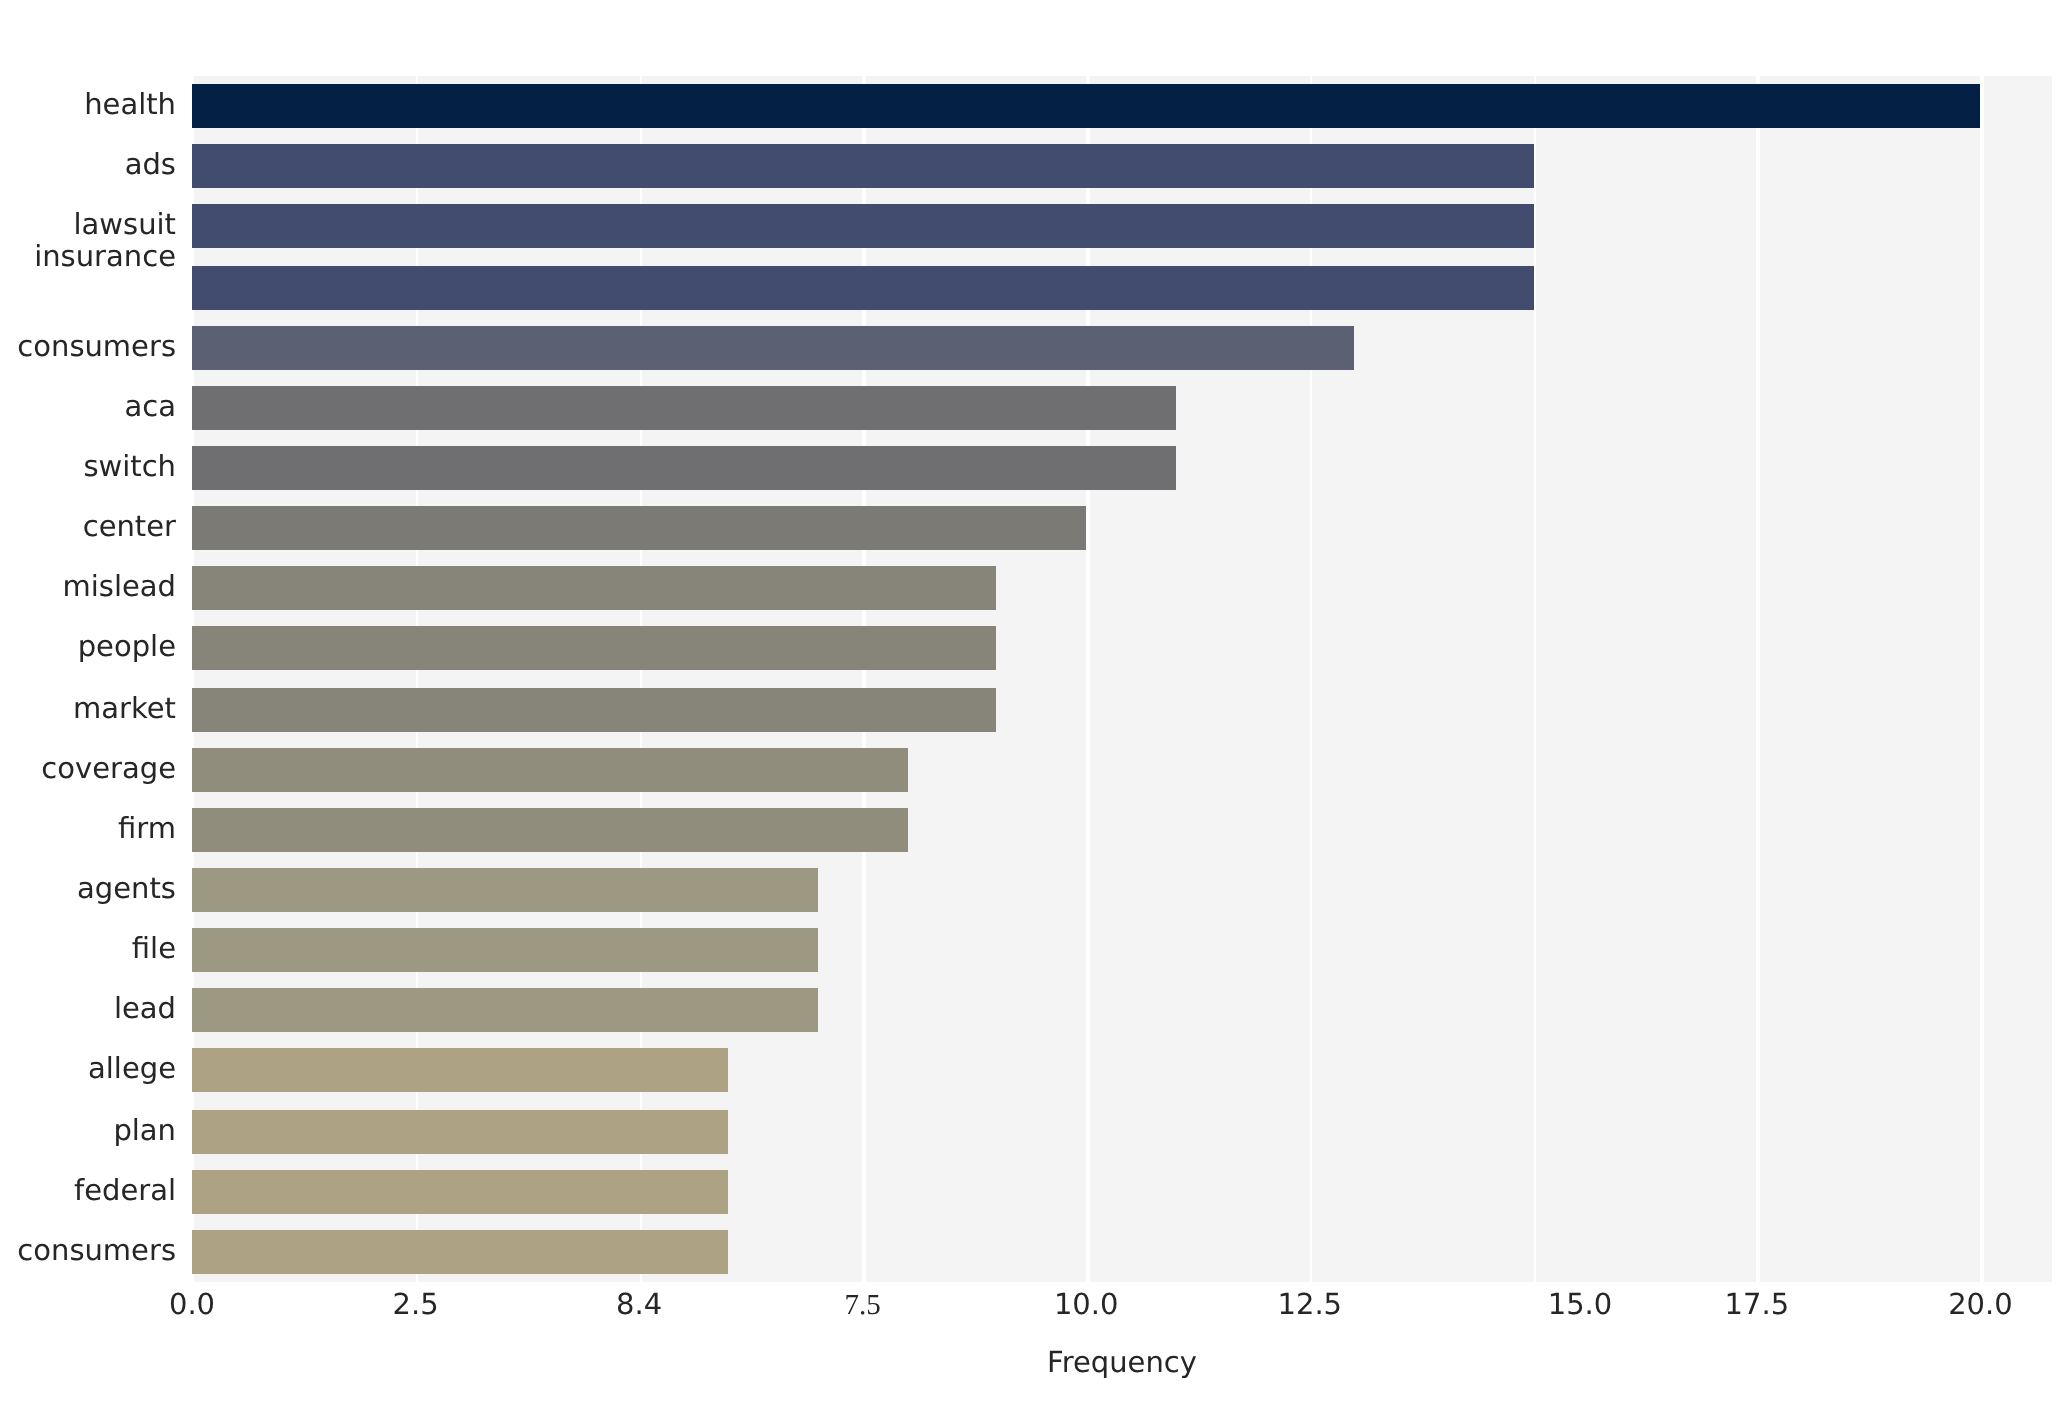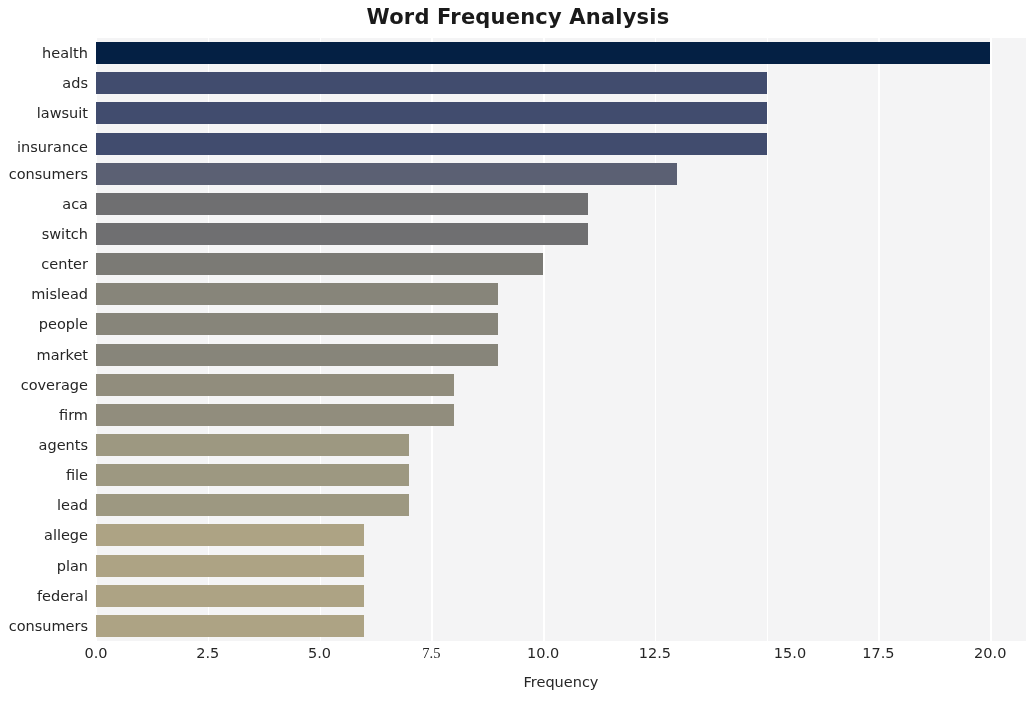"Word Frequency Analysis" div { html: <div>Word Frequency Analysis</div> -> none }
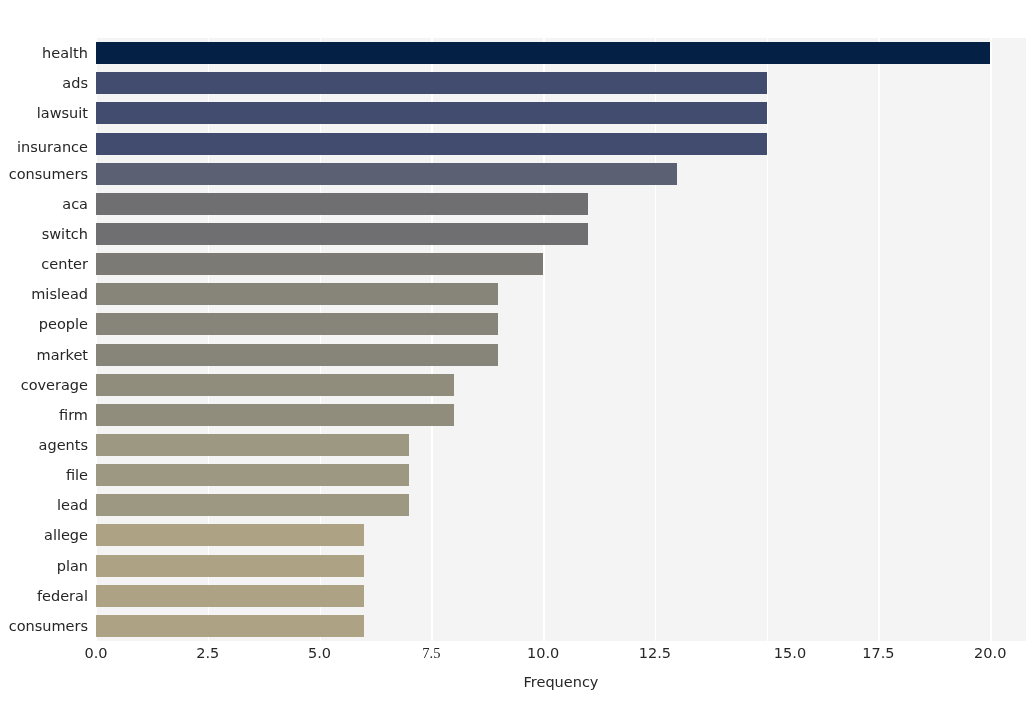"insurance" div.ylabel { top: 94px -> 76px }
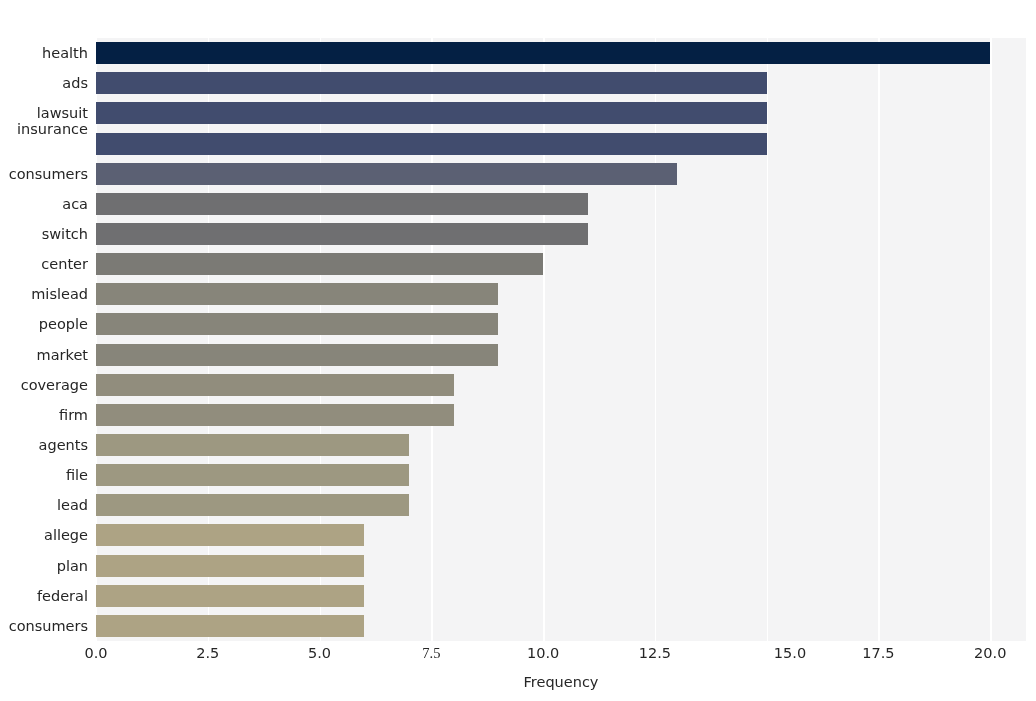"5.0" div.xlabel { text: 5.0 -> 8.4 }
